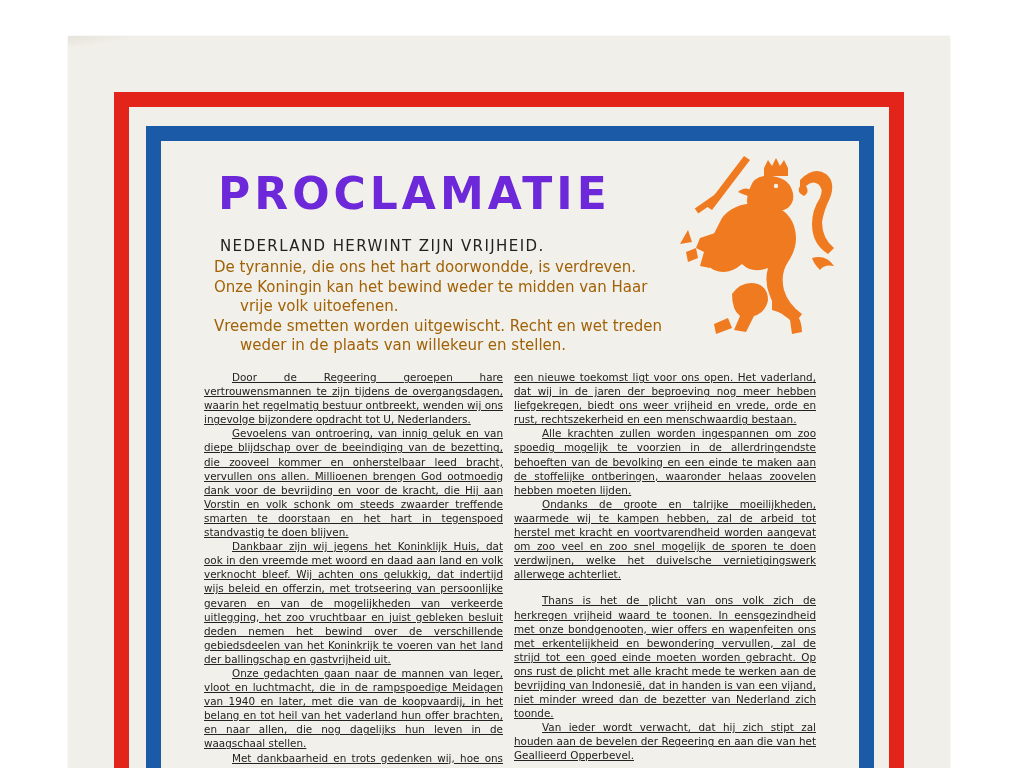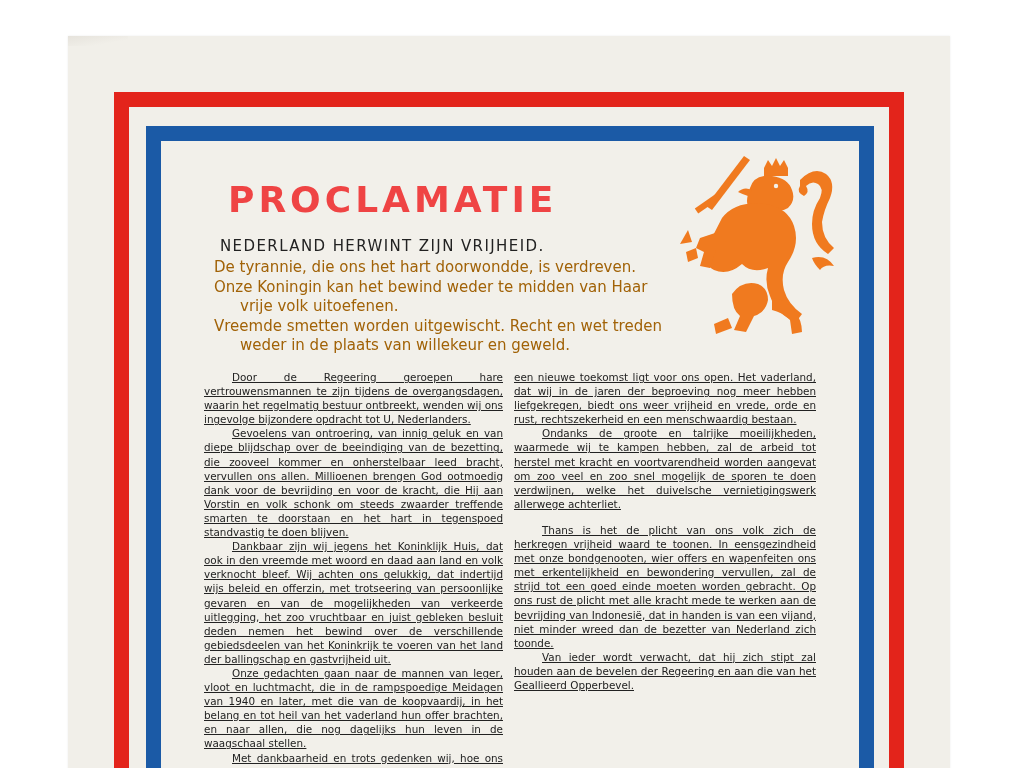"PROCLAMATIE" .title { color: #ef4444 -> #6d28d9; font-size: 36px -> 44px; margin: 10px -> 0 }
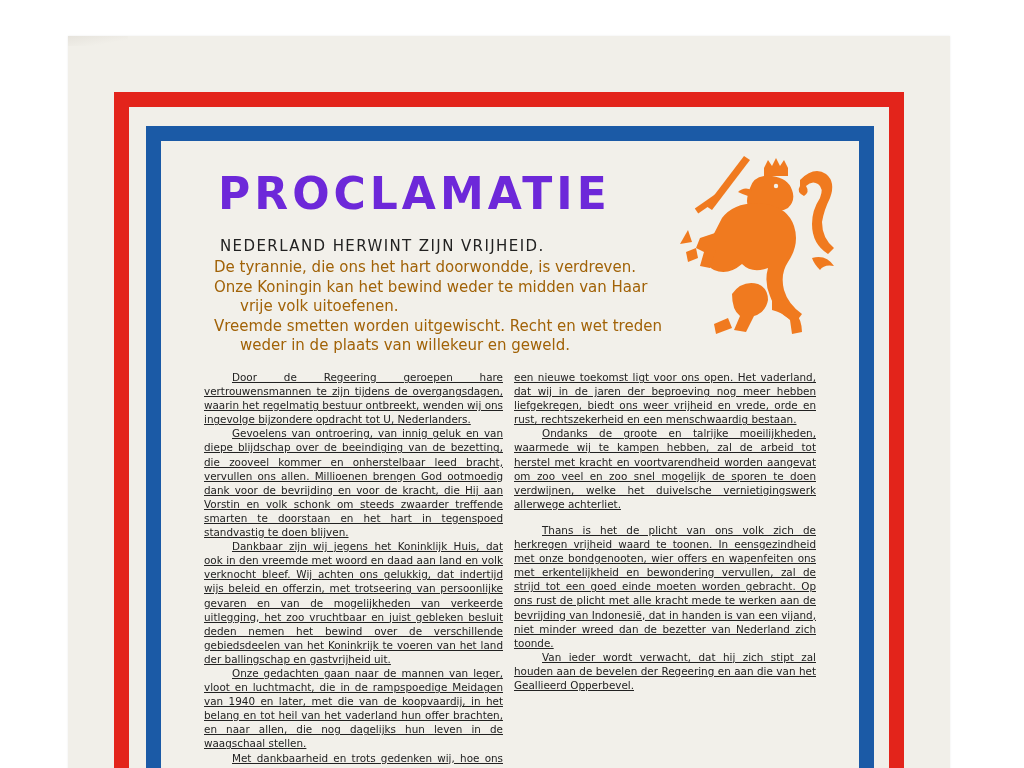"weder in de plaats van" span.line { text: geweld -> stellen }
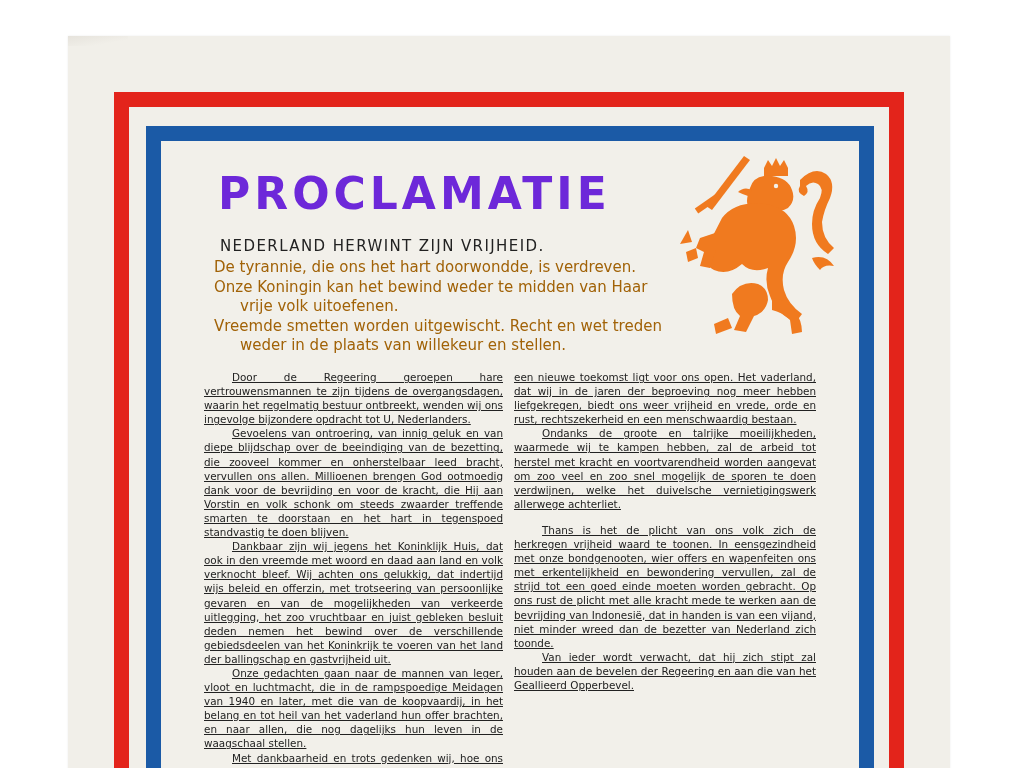"Alle krachten zullen worden ingespannen" p.para { html: none -> <p>Alle krachten zullen worden ingespannen om zoo spoedig mogelijk te voorzien in de allerdringendste behoeften van de bevolking en een einde te maken aan de stoffelijke ontberingen, waaronder helaas zoovelen hebben moeten lijden.</p> }
